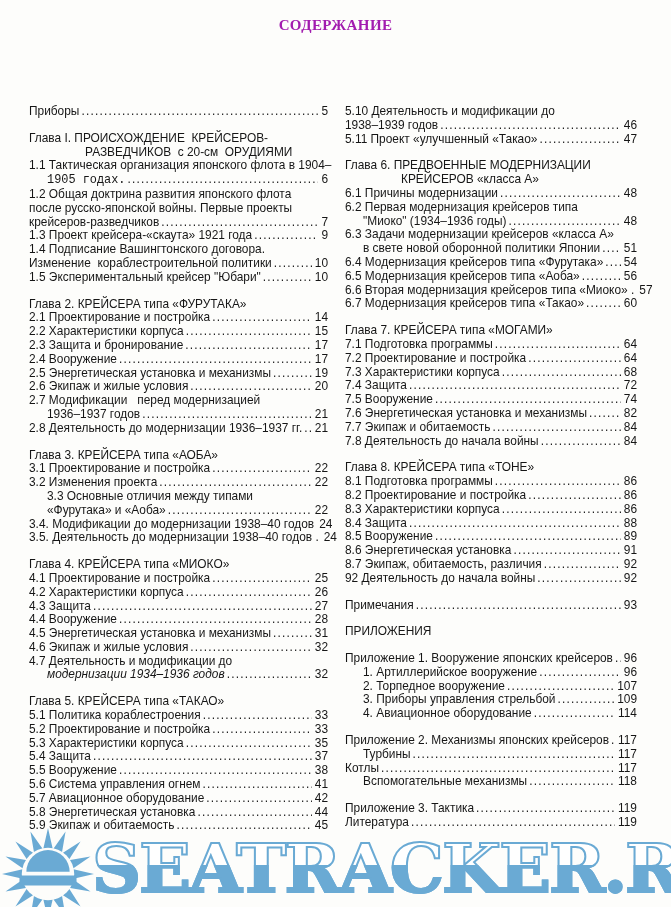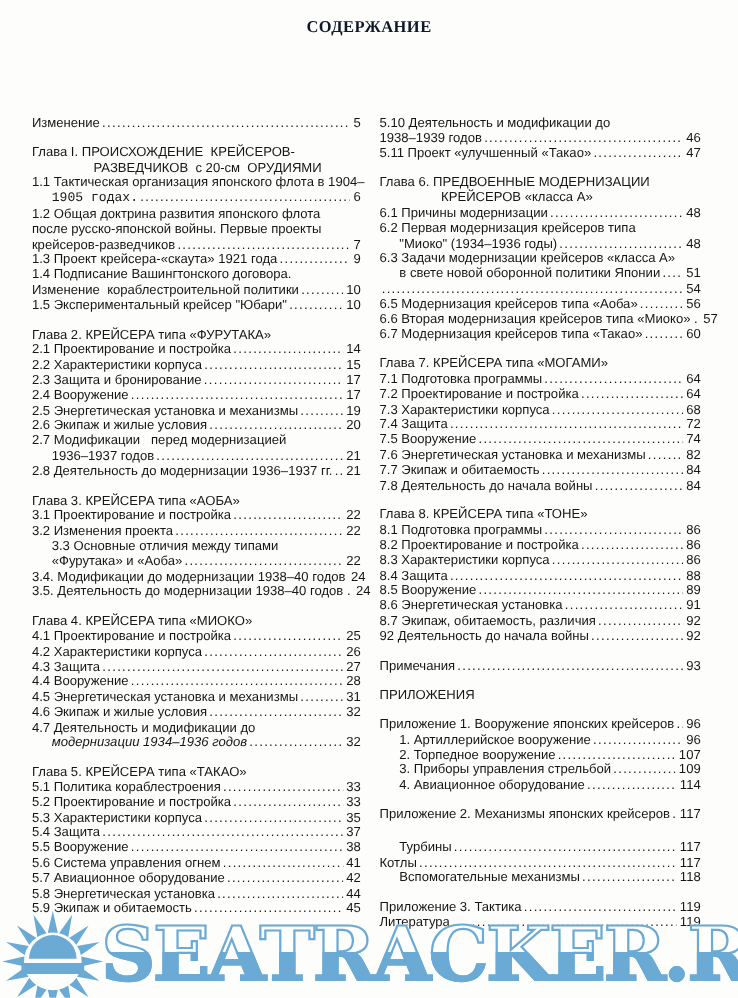"СОДЕРЖАНИЕ" .page-title { color: #0f172a -> #a21caf }
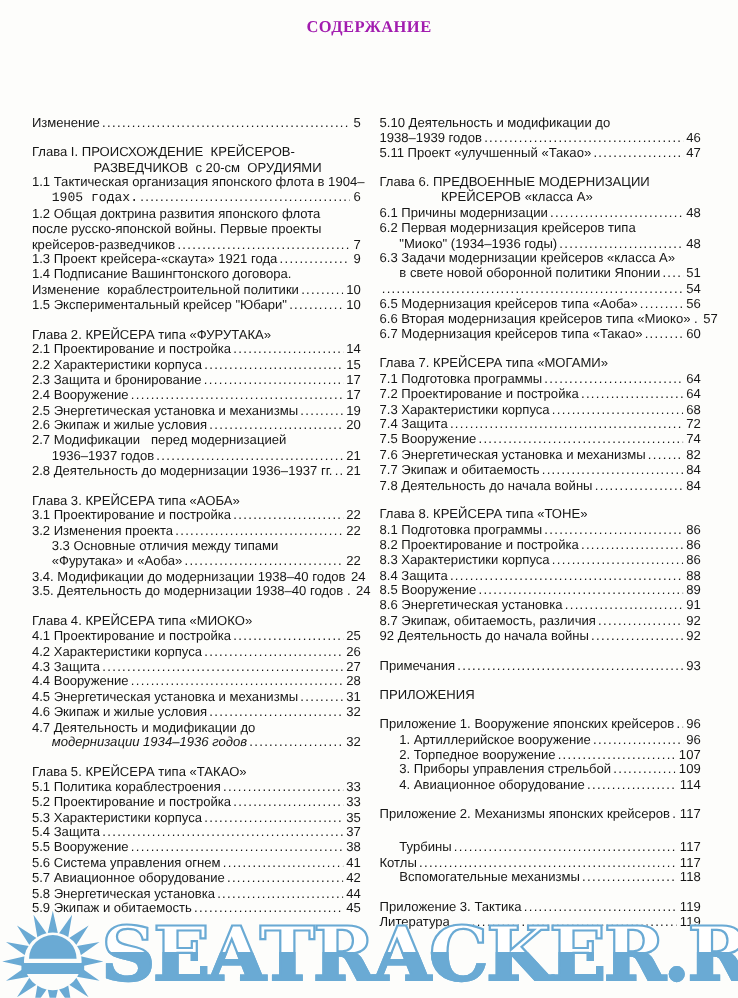"Изменение" span.txt { text: Изменение -> Приборы }
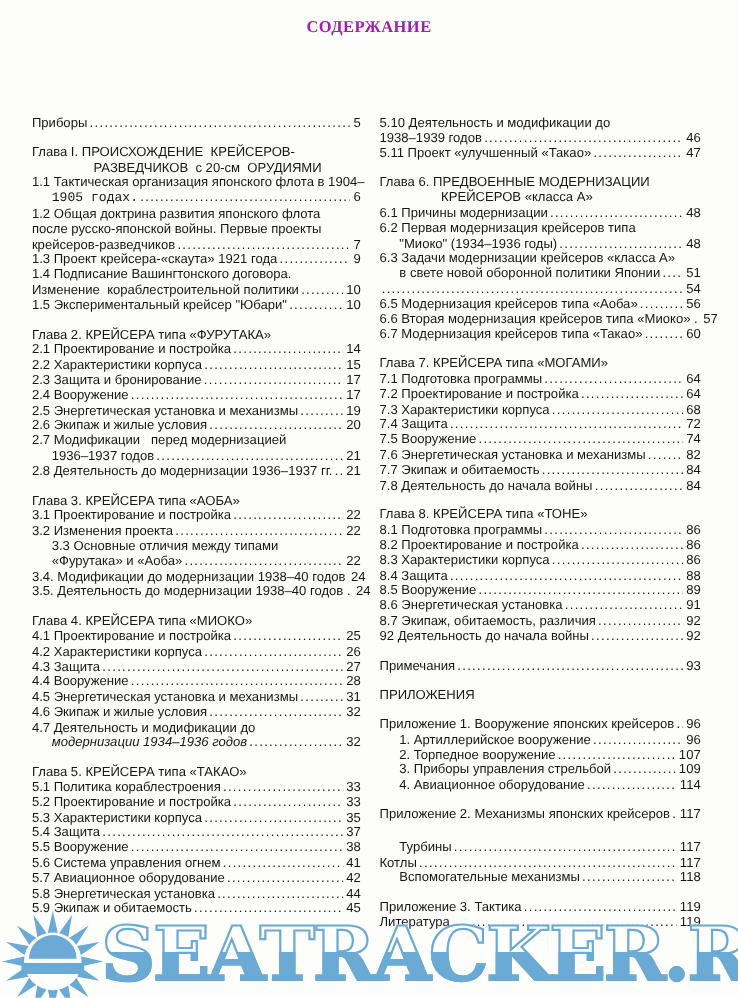"6.4 Модернизация крейсеров типа" span.txt { html: none -> <span>6.4 Модернизация крейсеров типа «Фурутака»</span> }
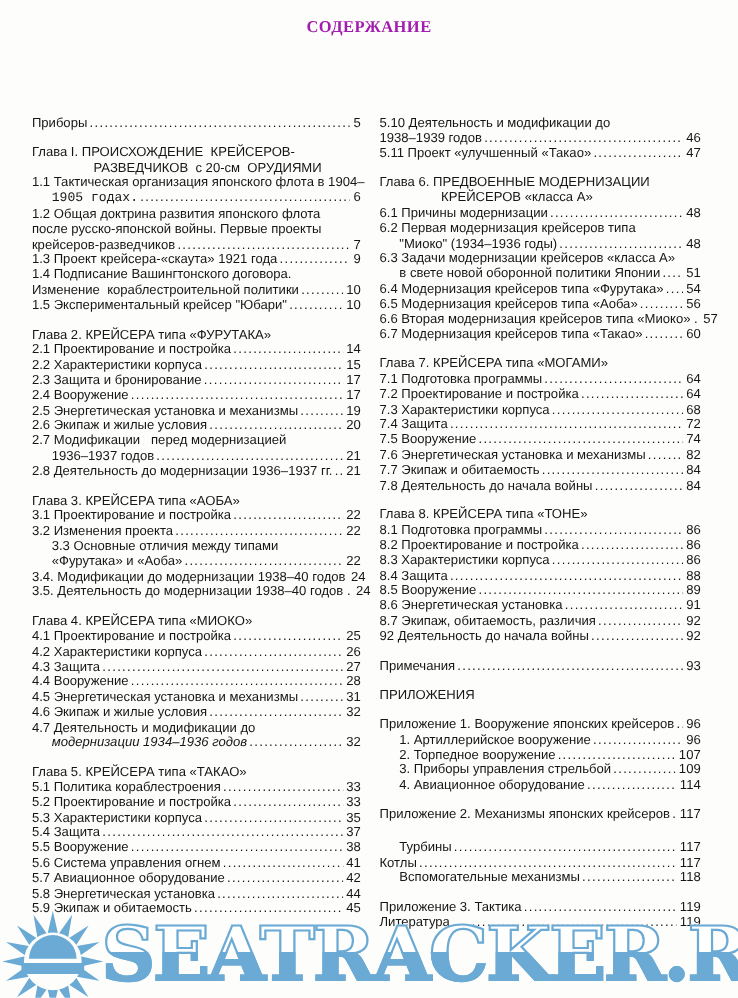"Турбины" span.txt { margin-top: 16px -> none }
